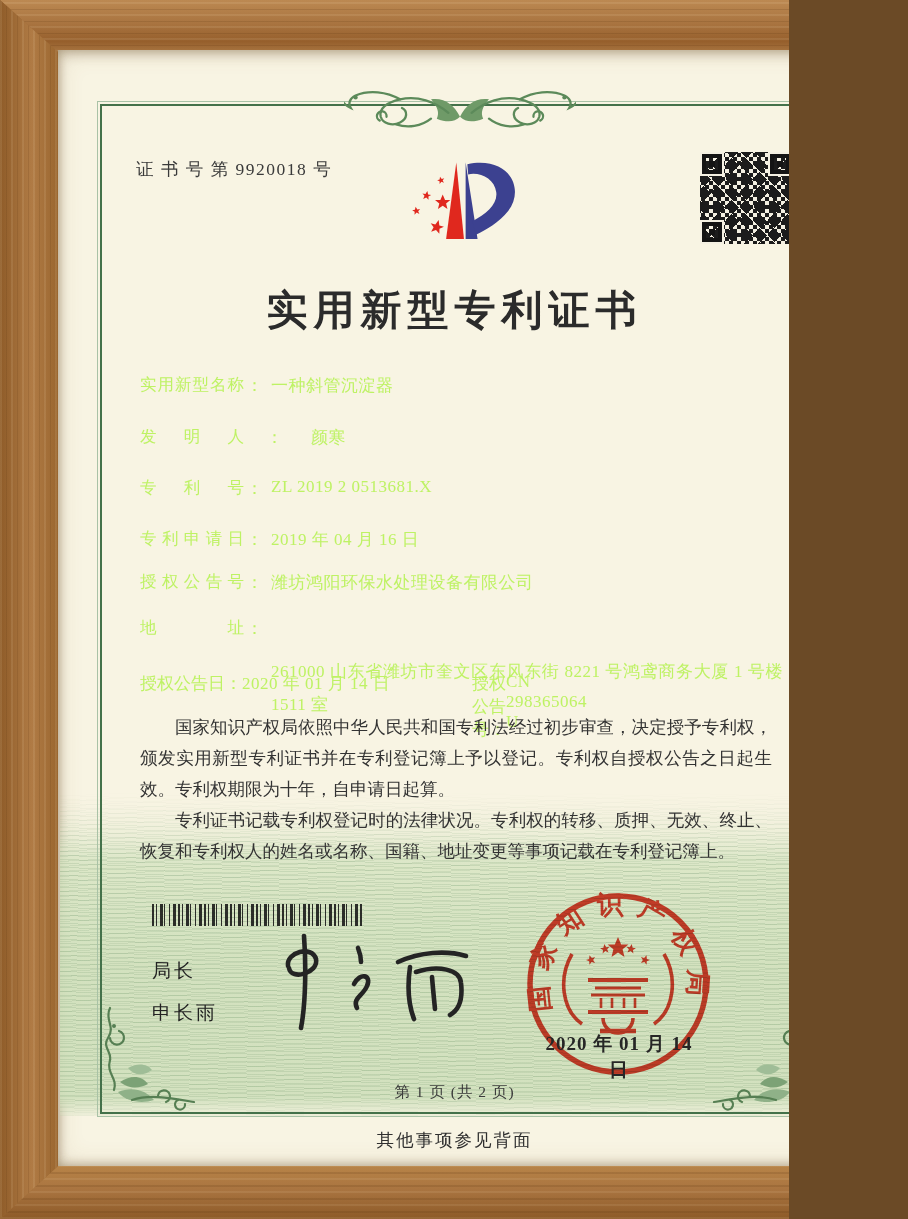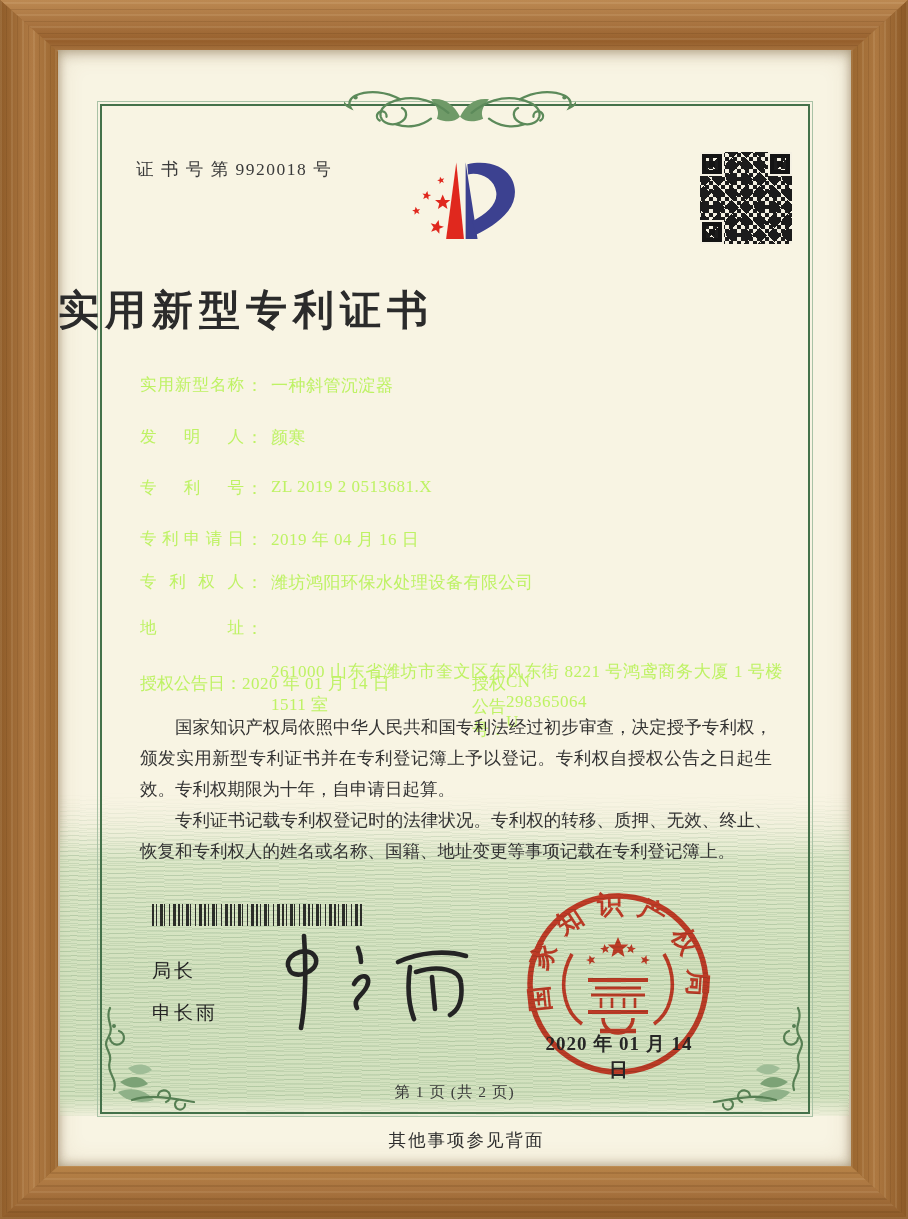"证 书 号 第 9920018" #scene { width: 908px -> 789px }
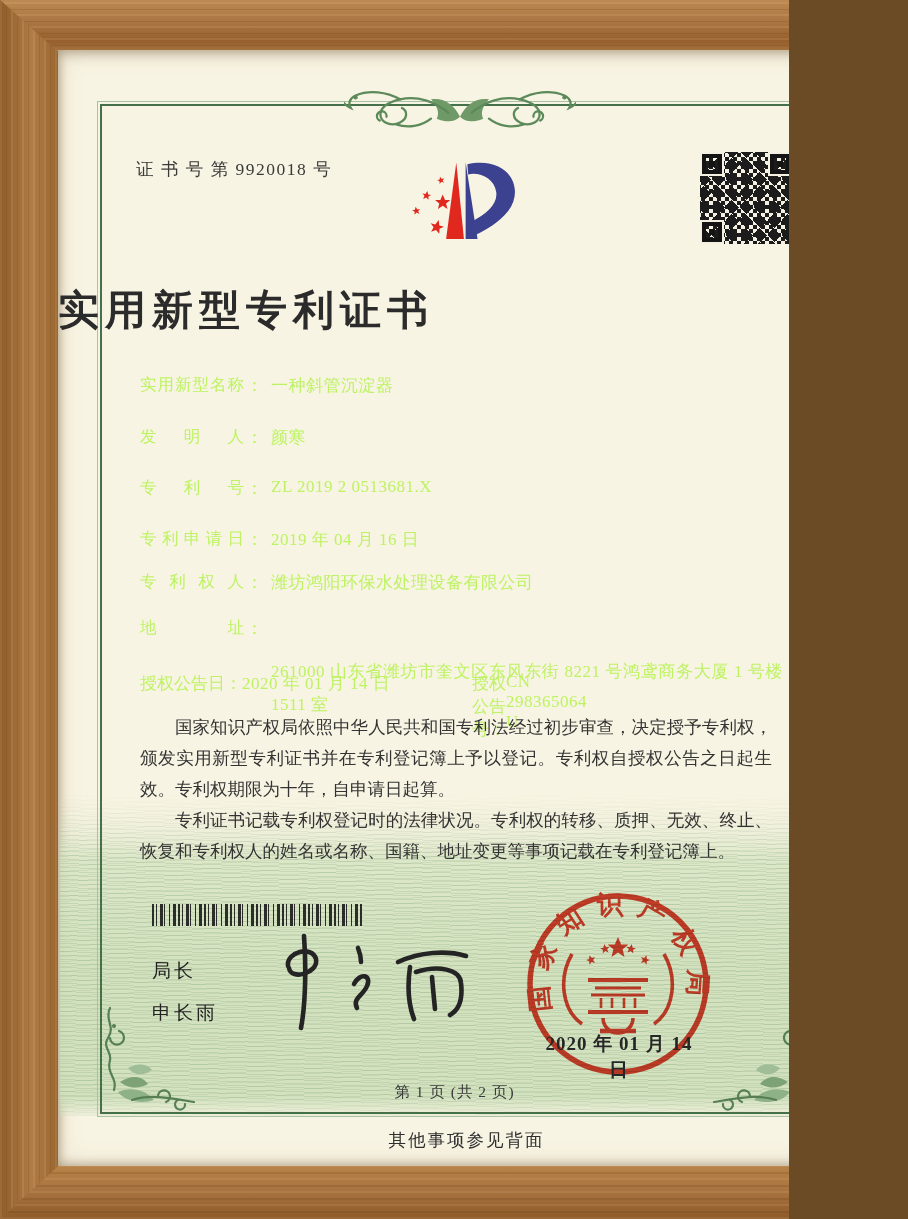"实用新型专利证书" .title { text-align: none -> center }
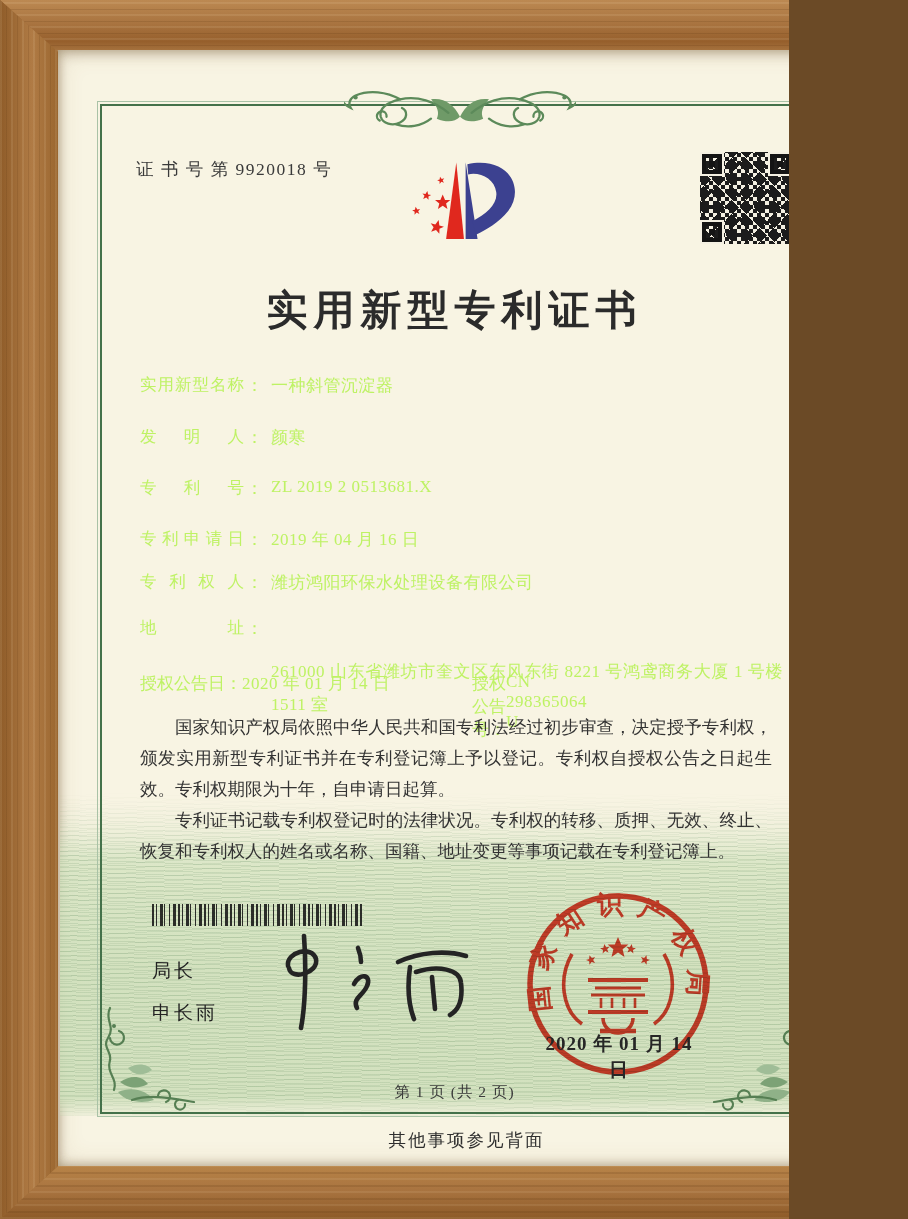"发明人" .r2 { gap: none -> 20px }
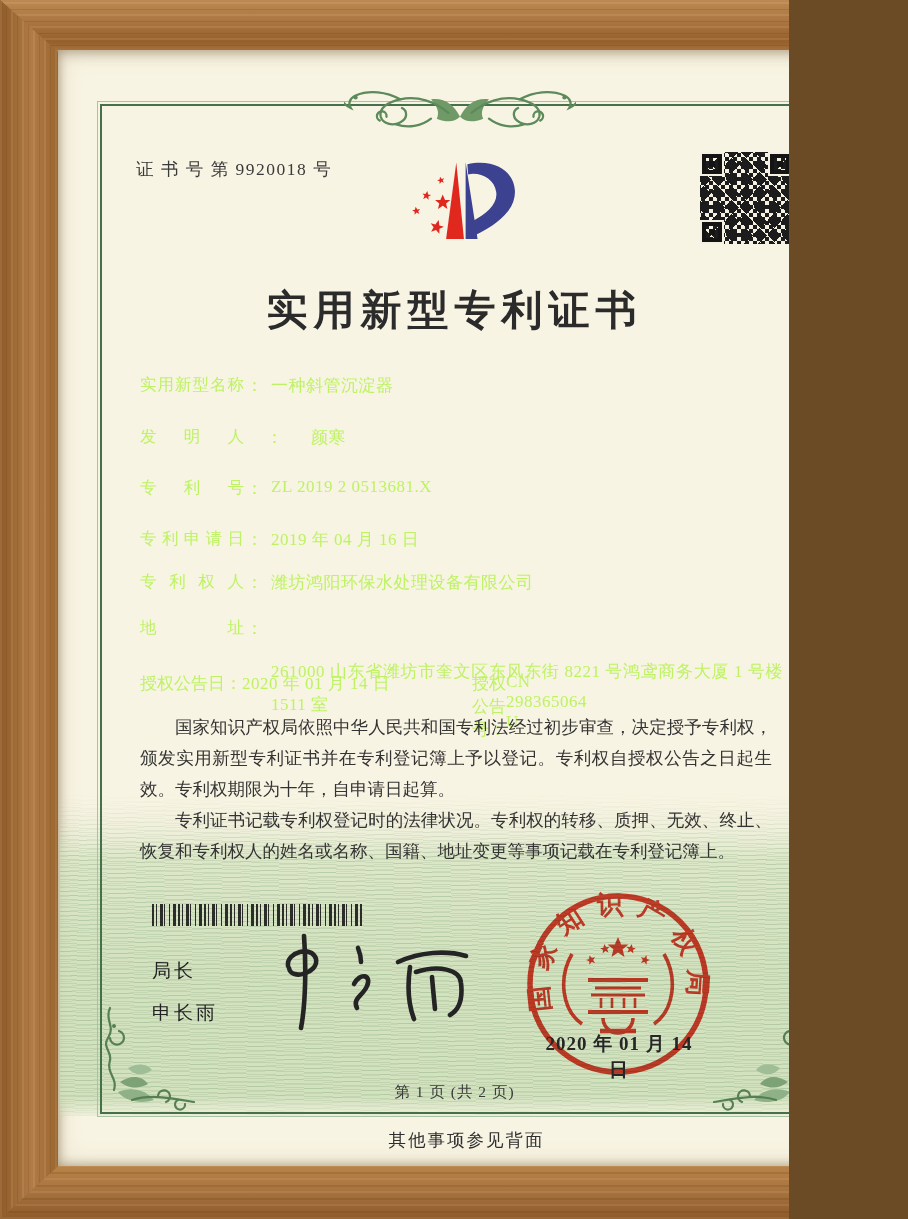"专利权人" span.lab { text: 专利权人 -> 授权公告号 }
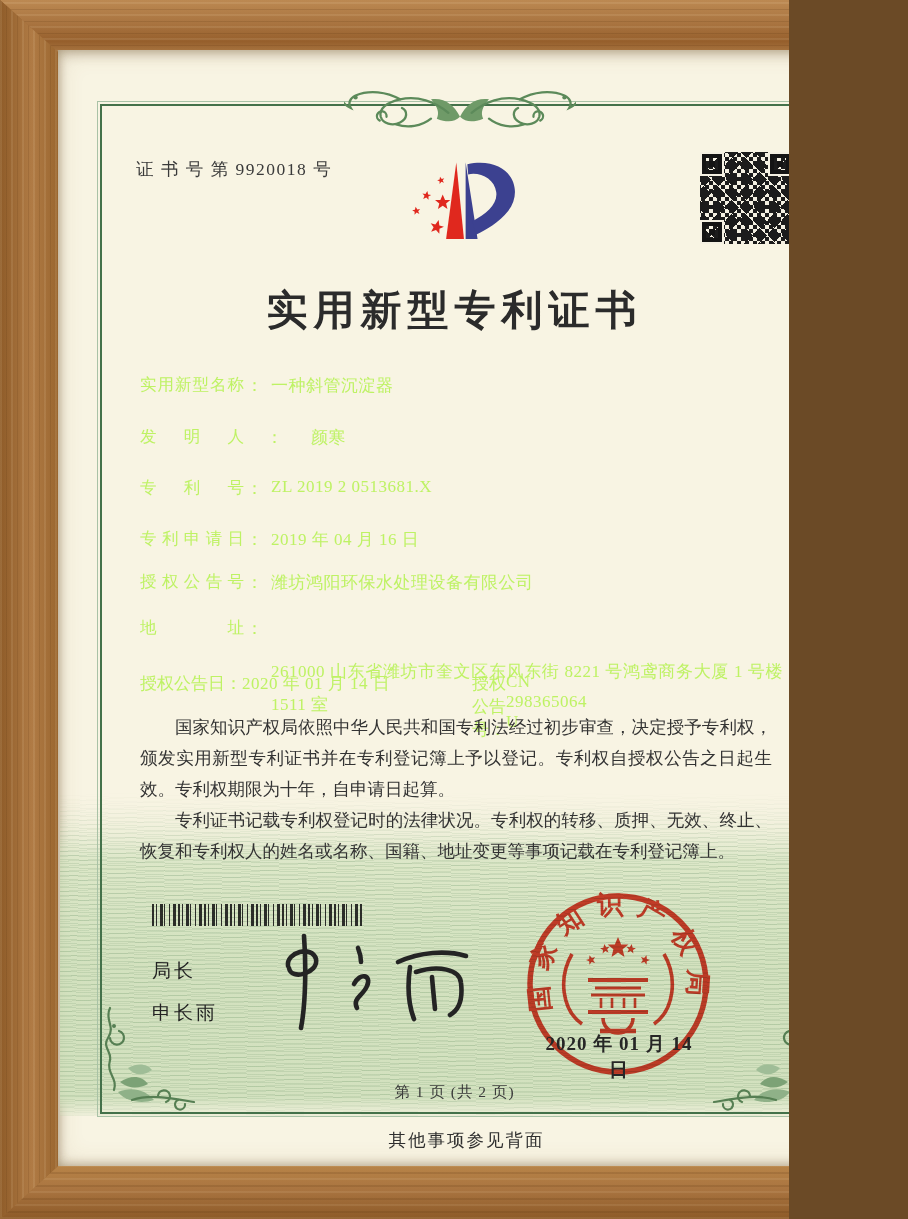"其他事项参见背面" .back-note { padding-left: 12px -> none }
